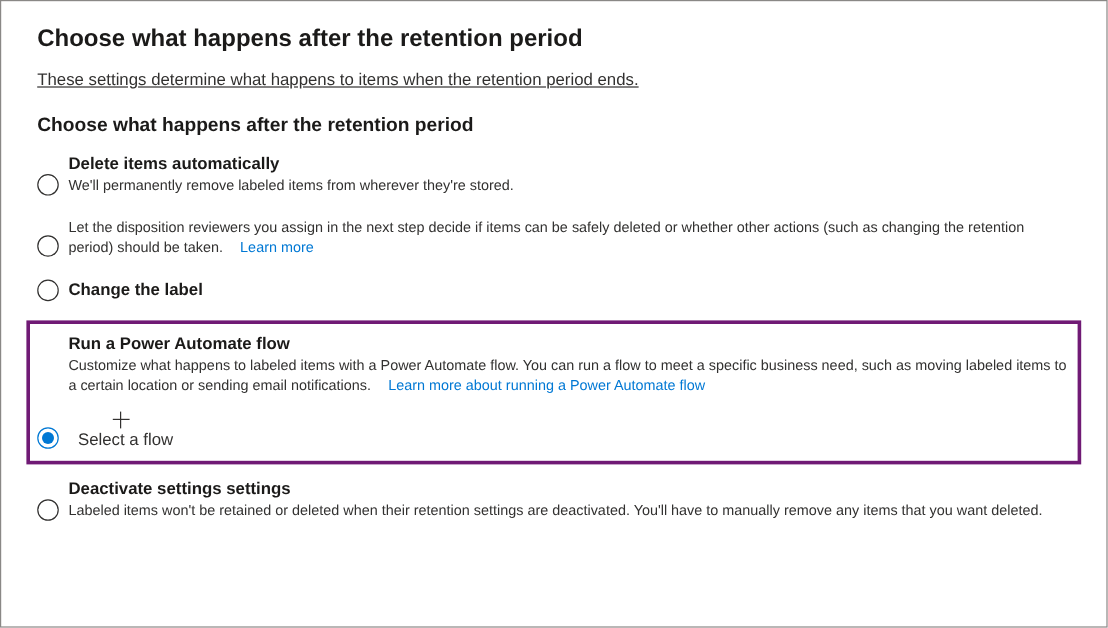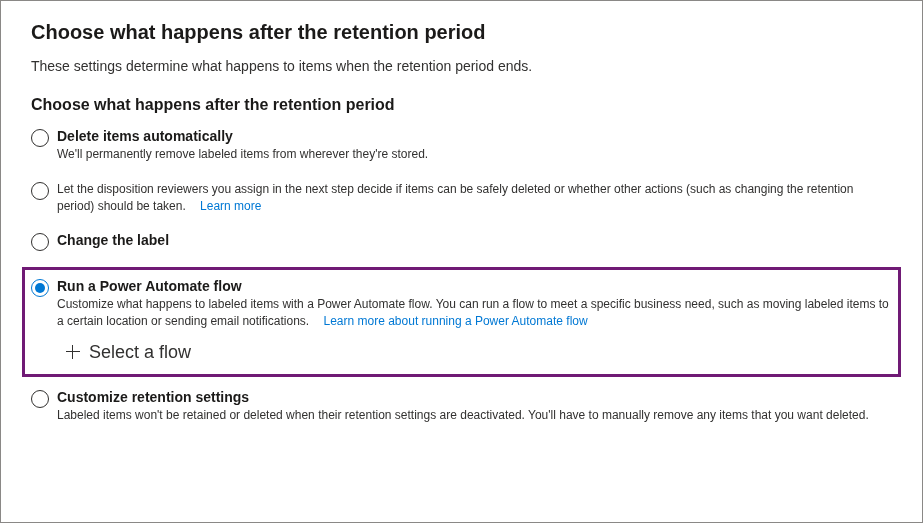"These settings determine what happens" p.page-subtitle { text-decoration: none -> underline }
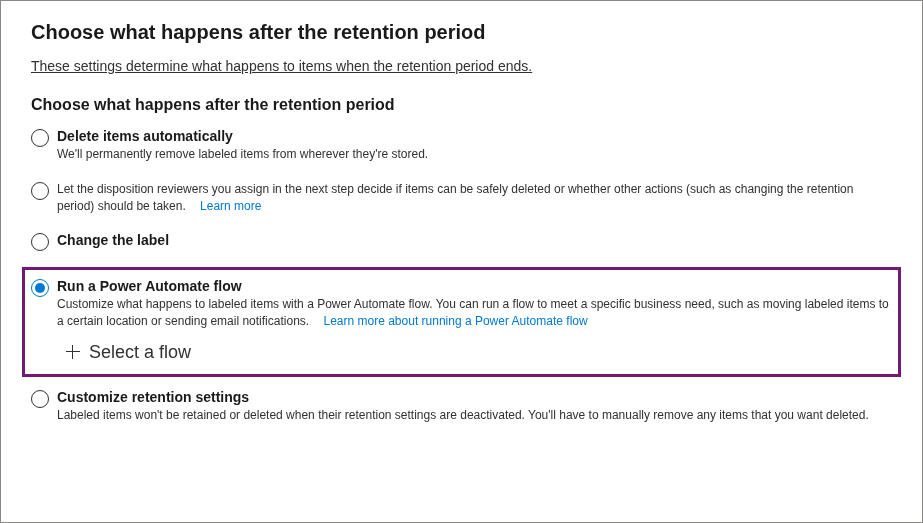"Delete items automatically" .option { align-items: flex-start -> flex-end }
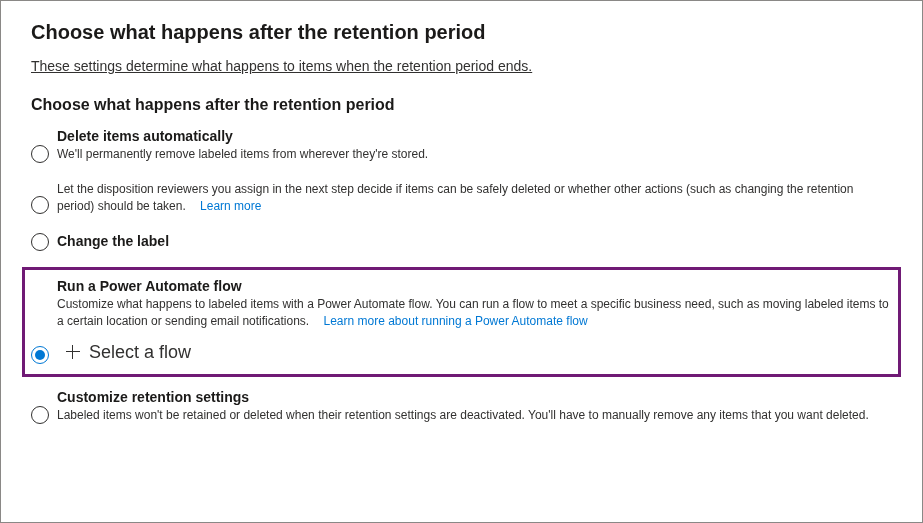"Select a flow" .select-flow { flex-direction: none -> column; font-size: 18px -> 14px }
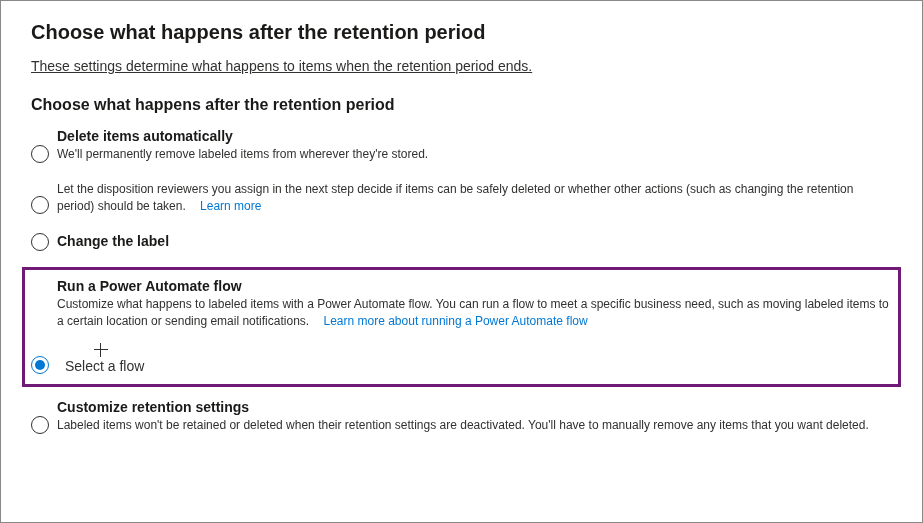"Customize retention settings" div.option-title { text: Customize retention -> Deactivate settings }
